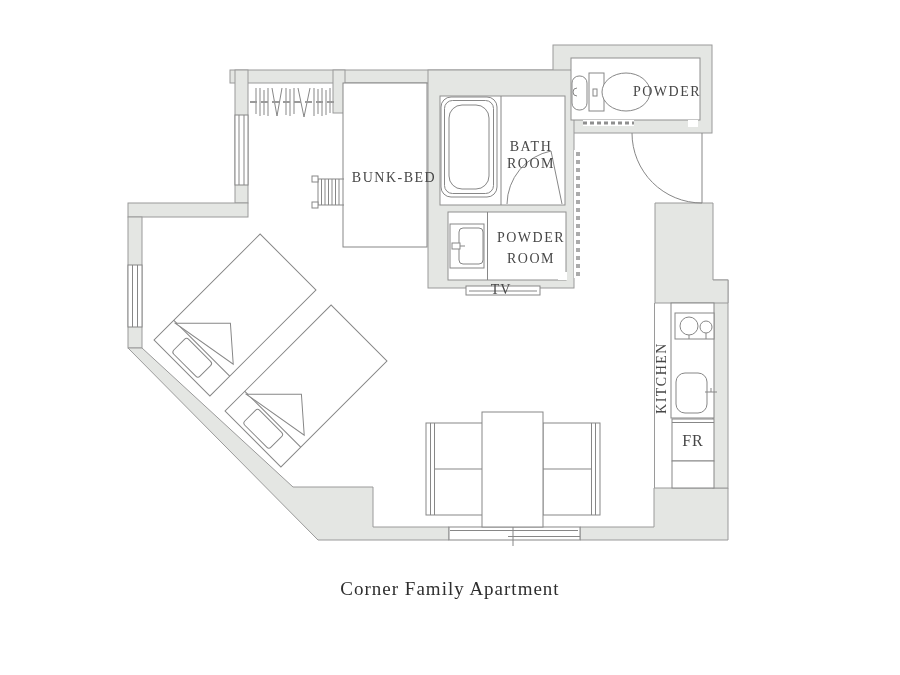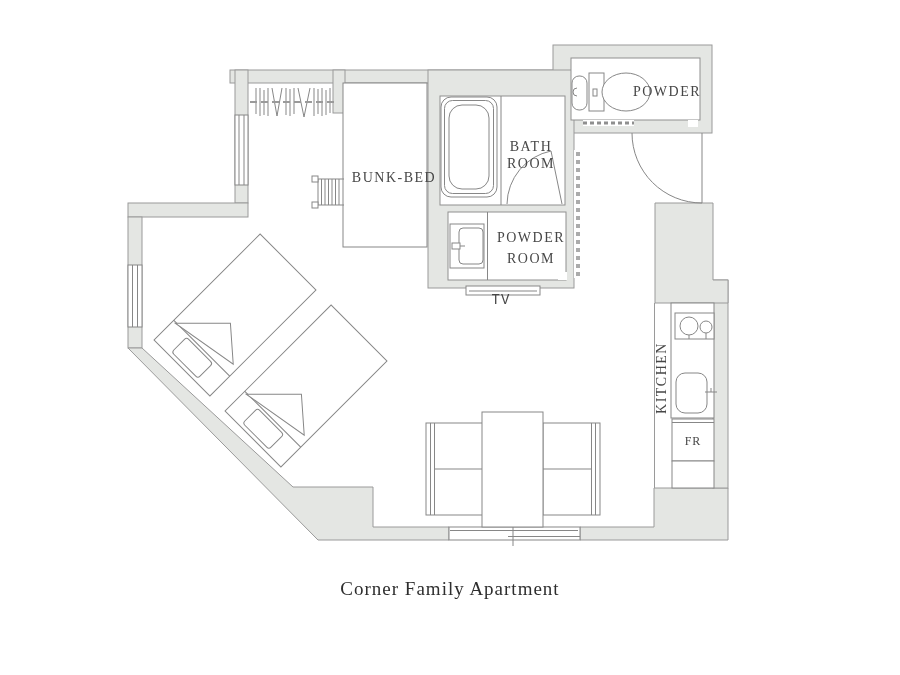"TV" div.label { font-family: Liberation Mono, monospace -> none; top: 300px -> 290px }
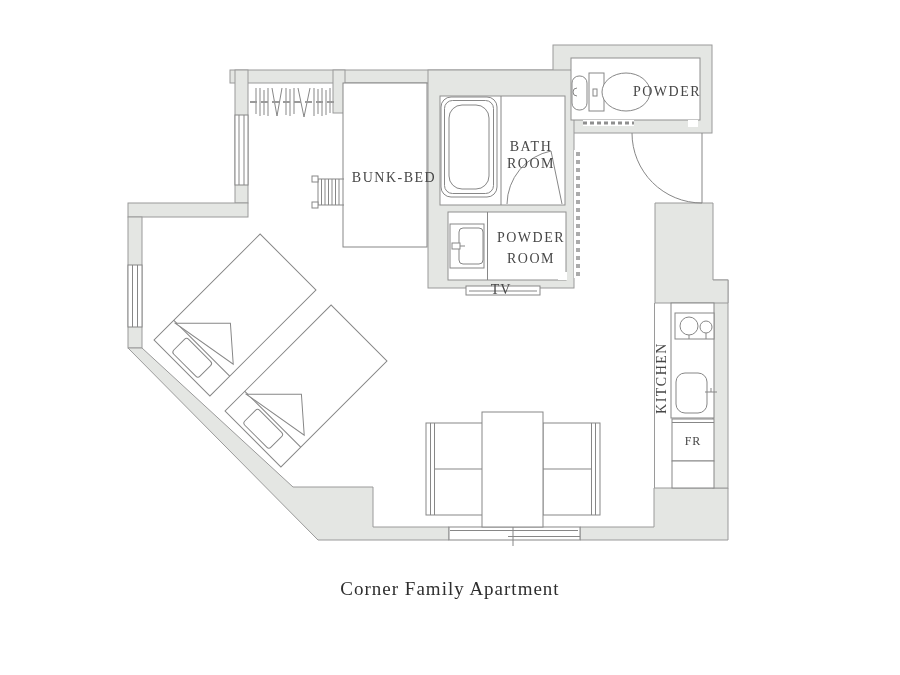"FR" .label.small { font-size: 12px -> 16px }
